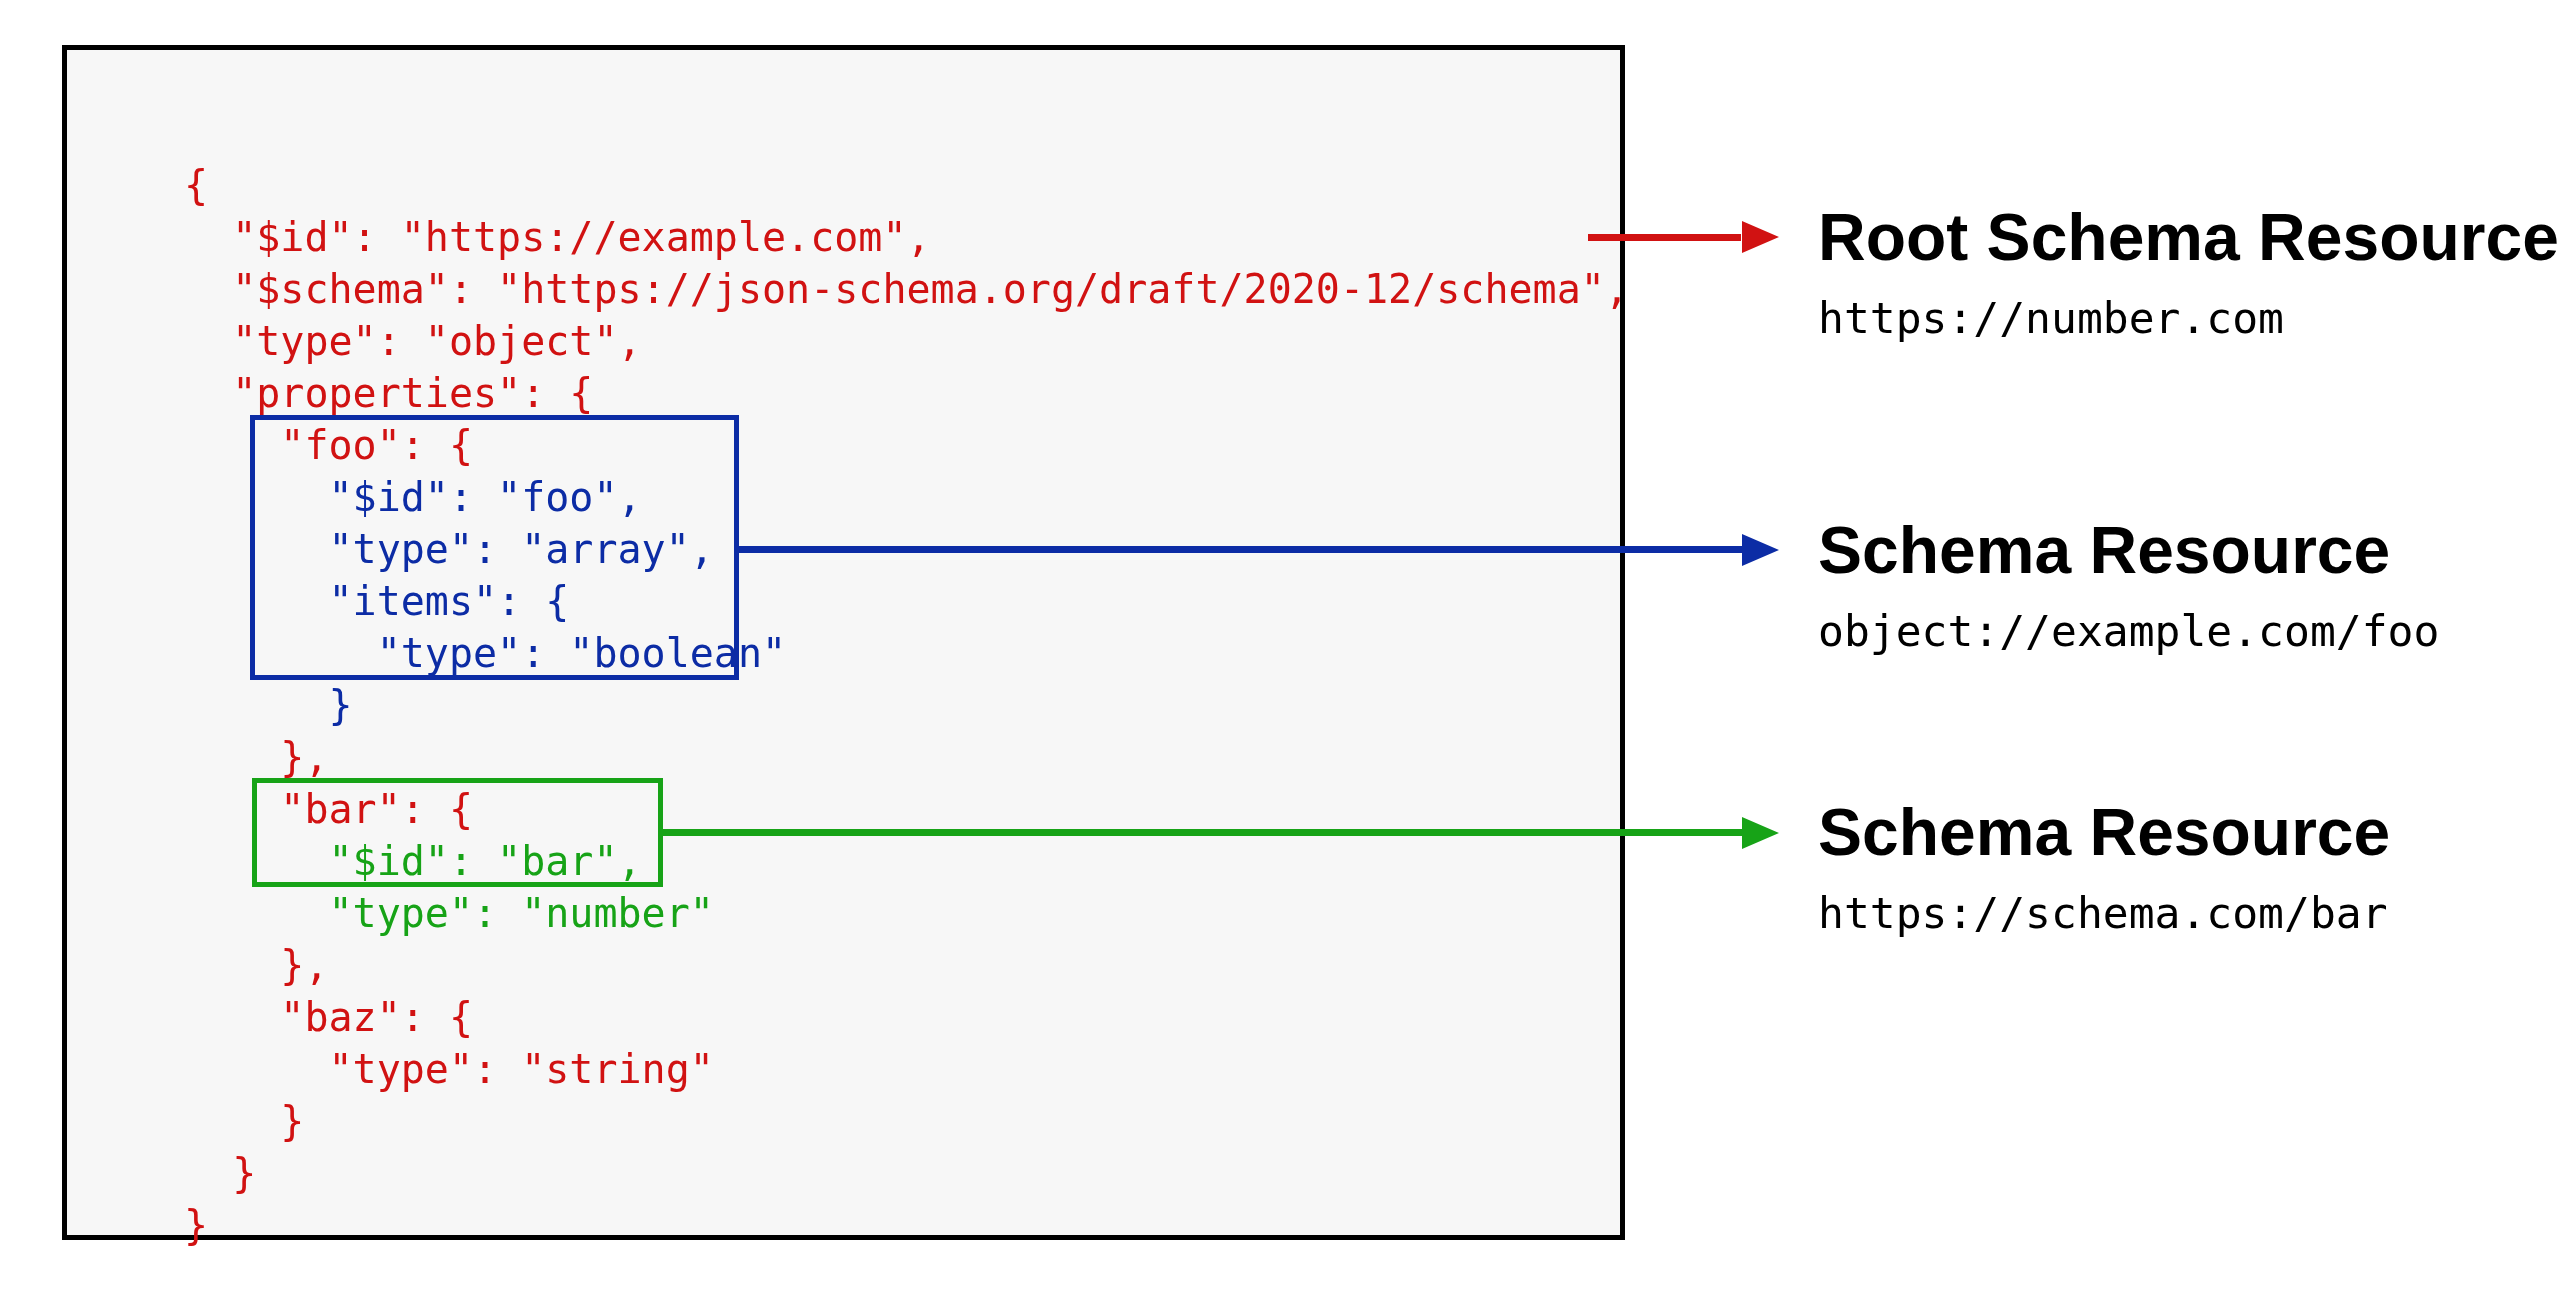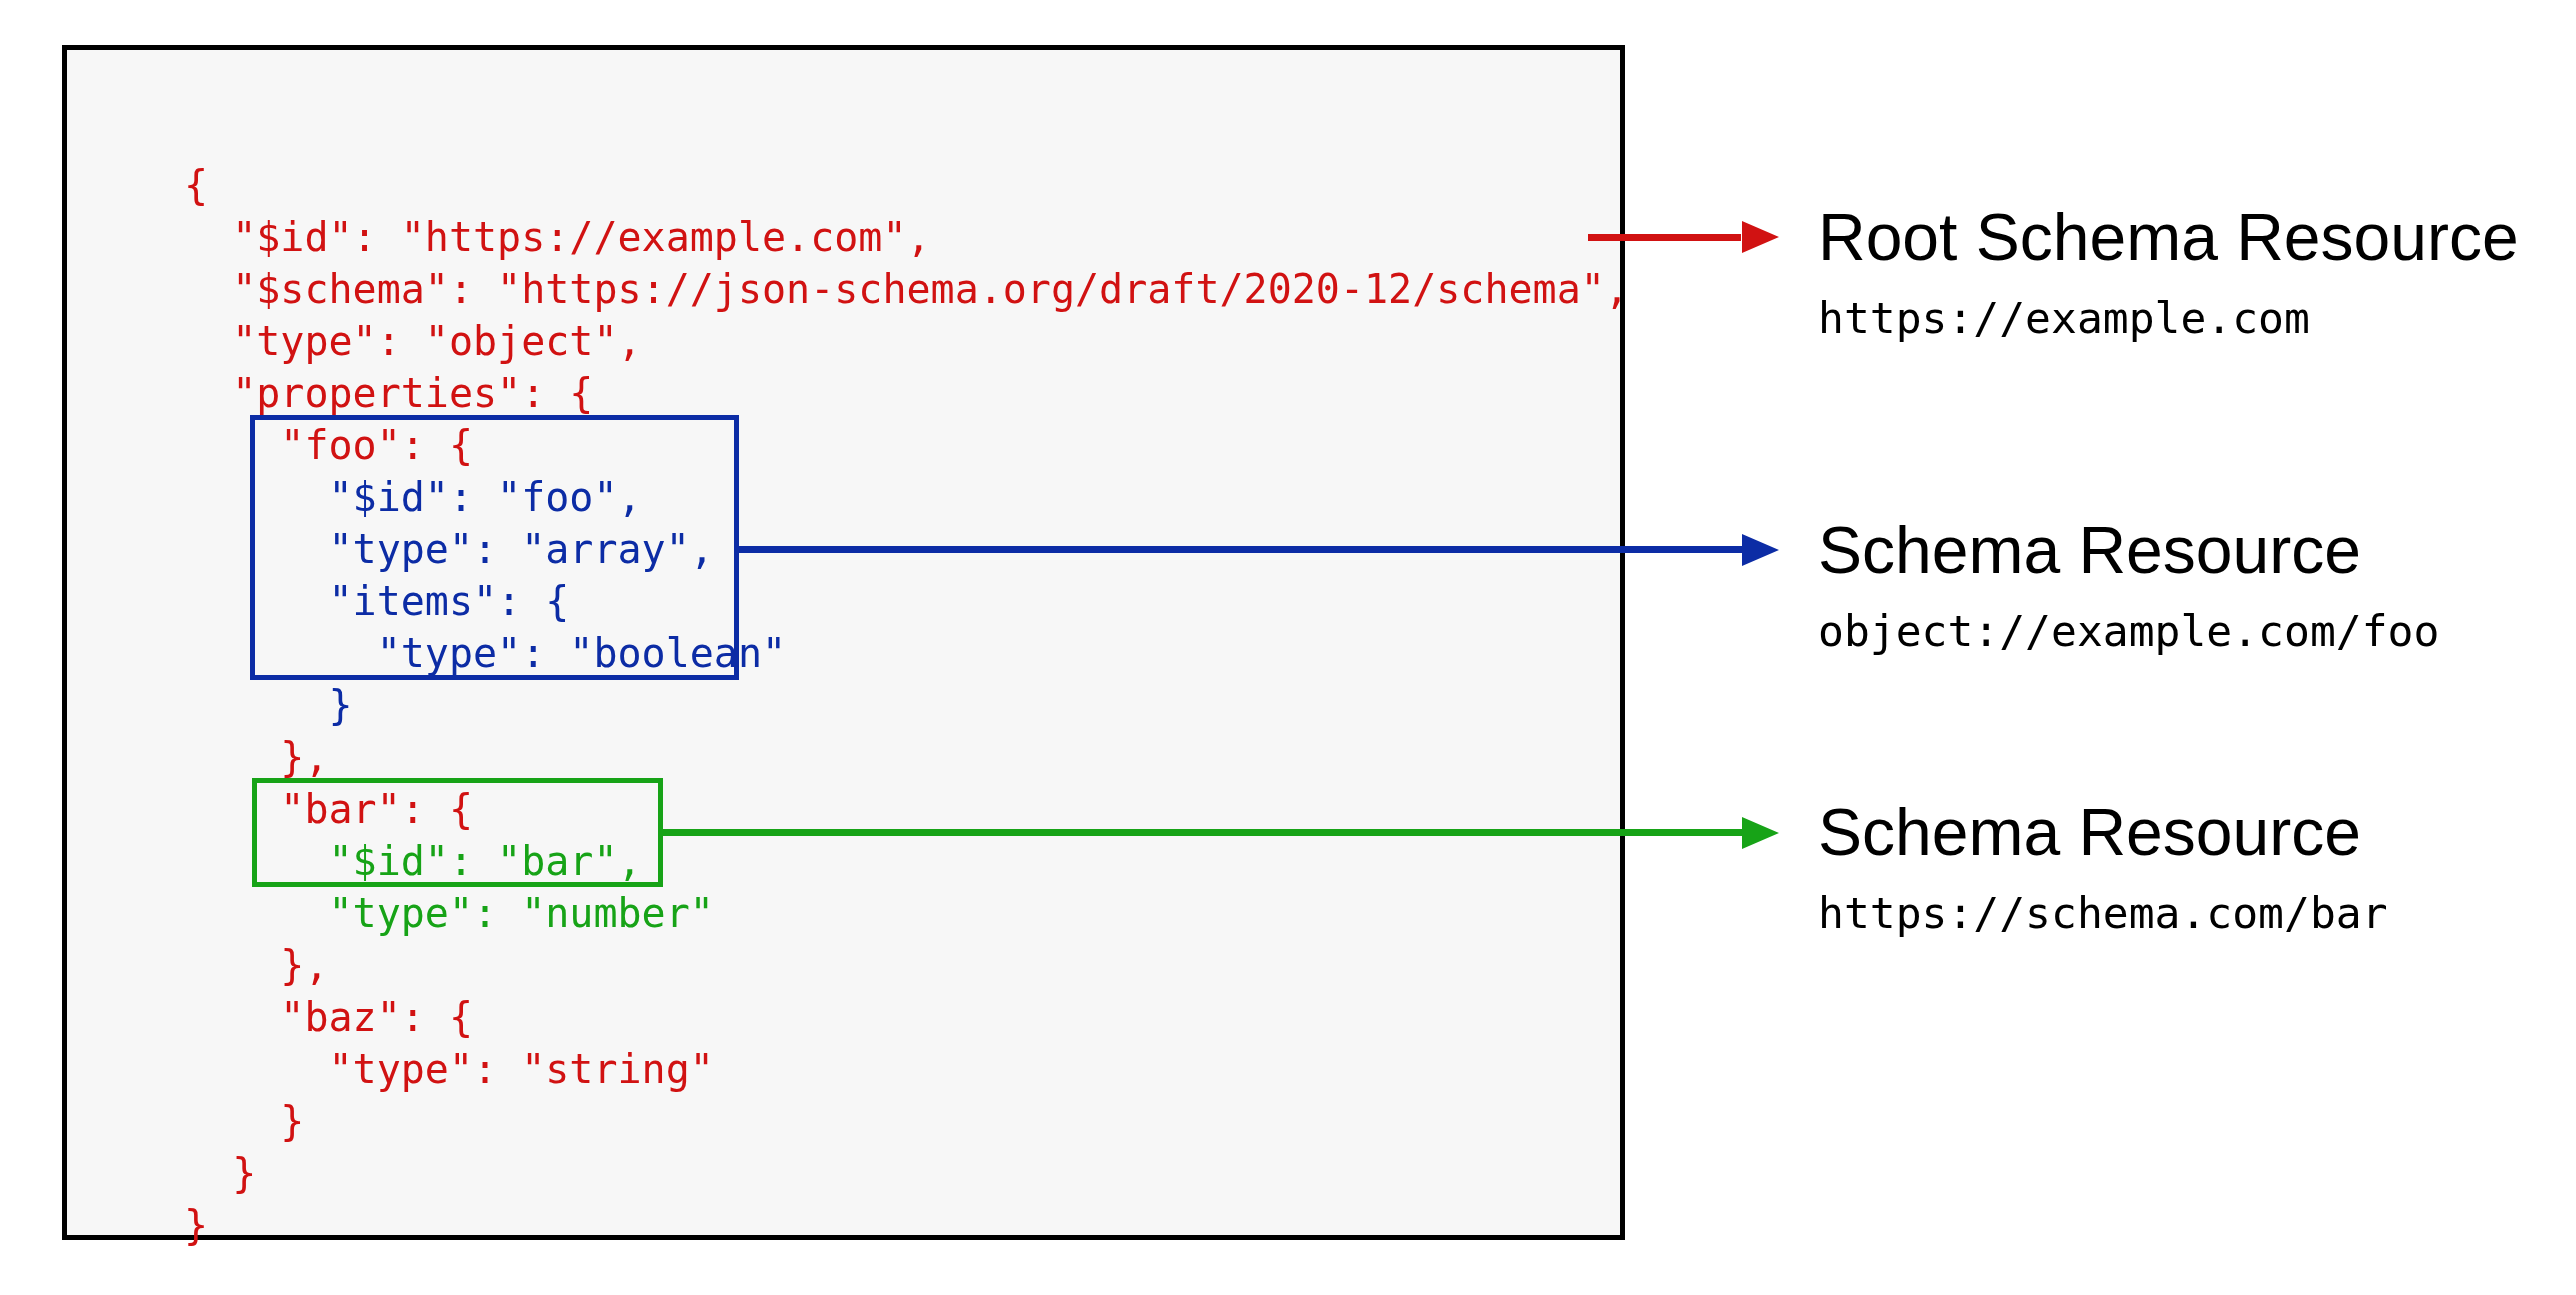"Root Schema Resource" .label-title { font-weight: normal -> bold }
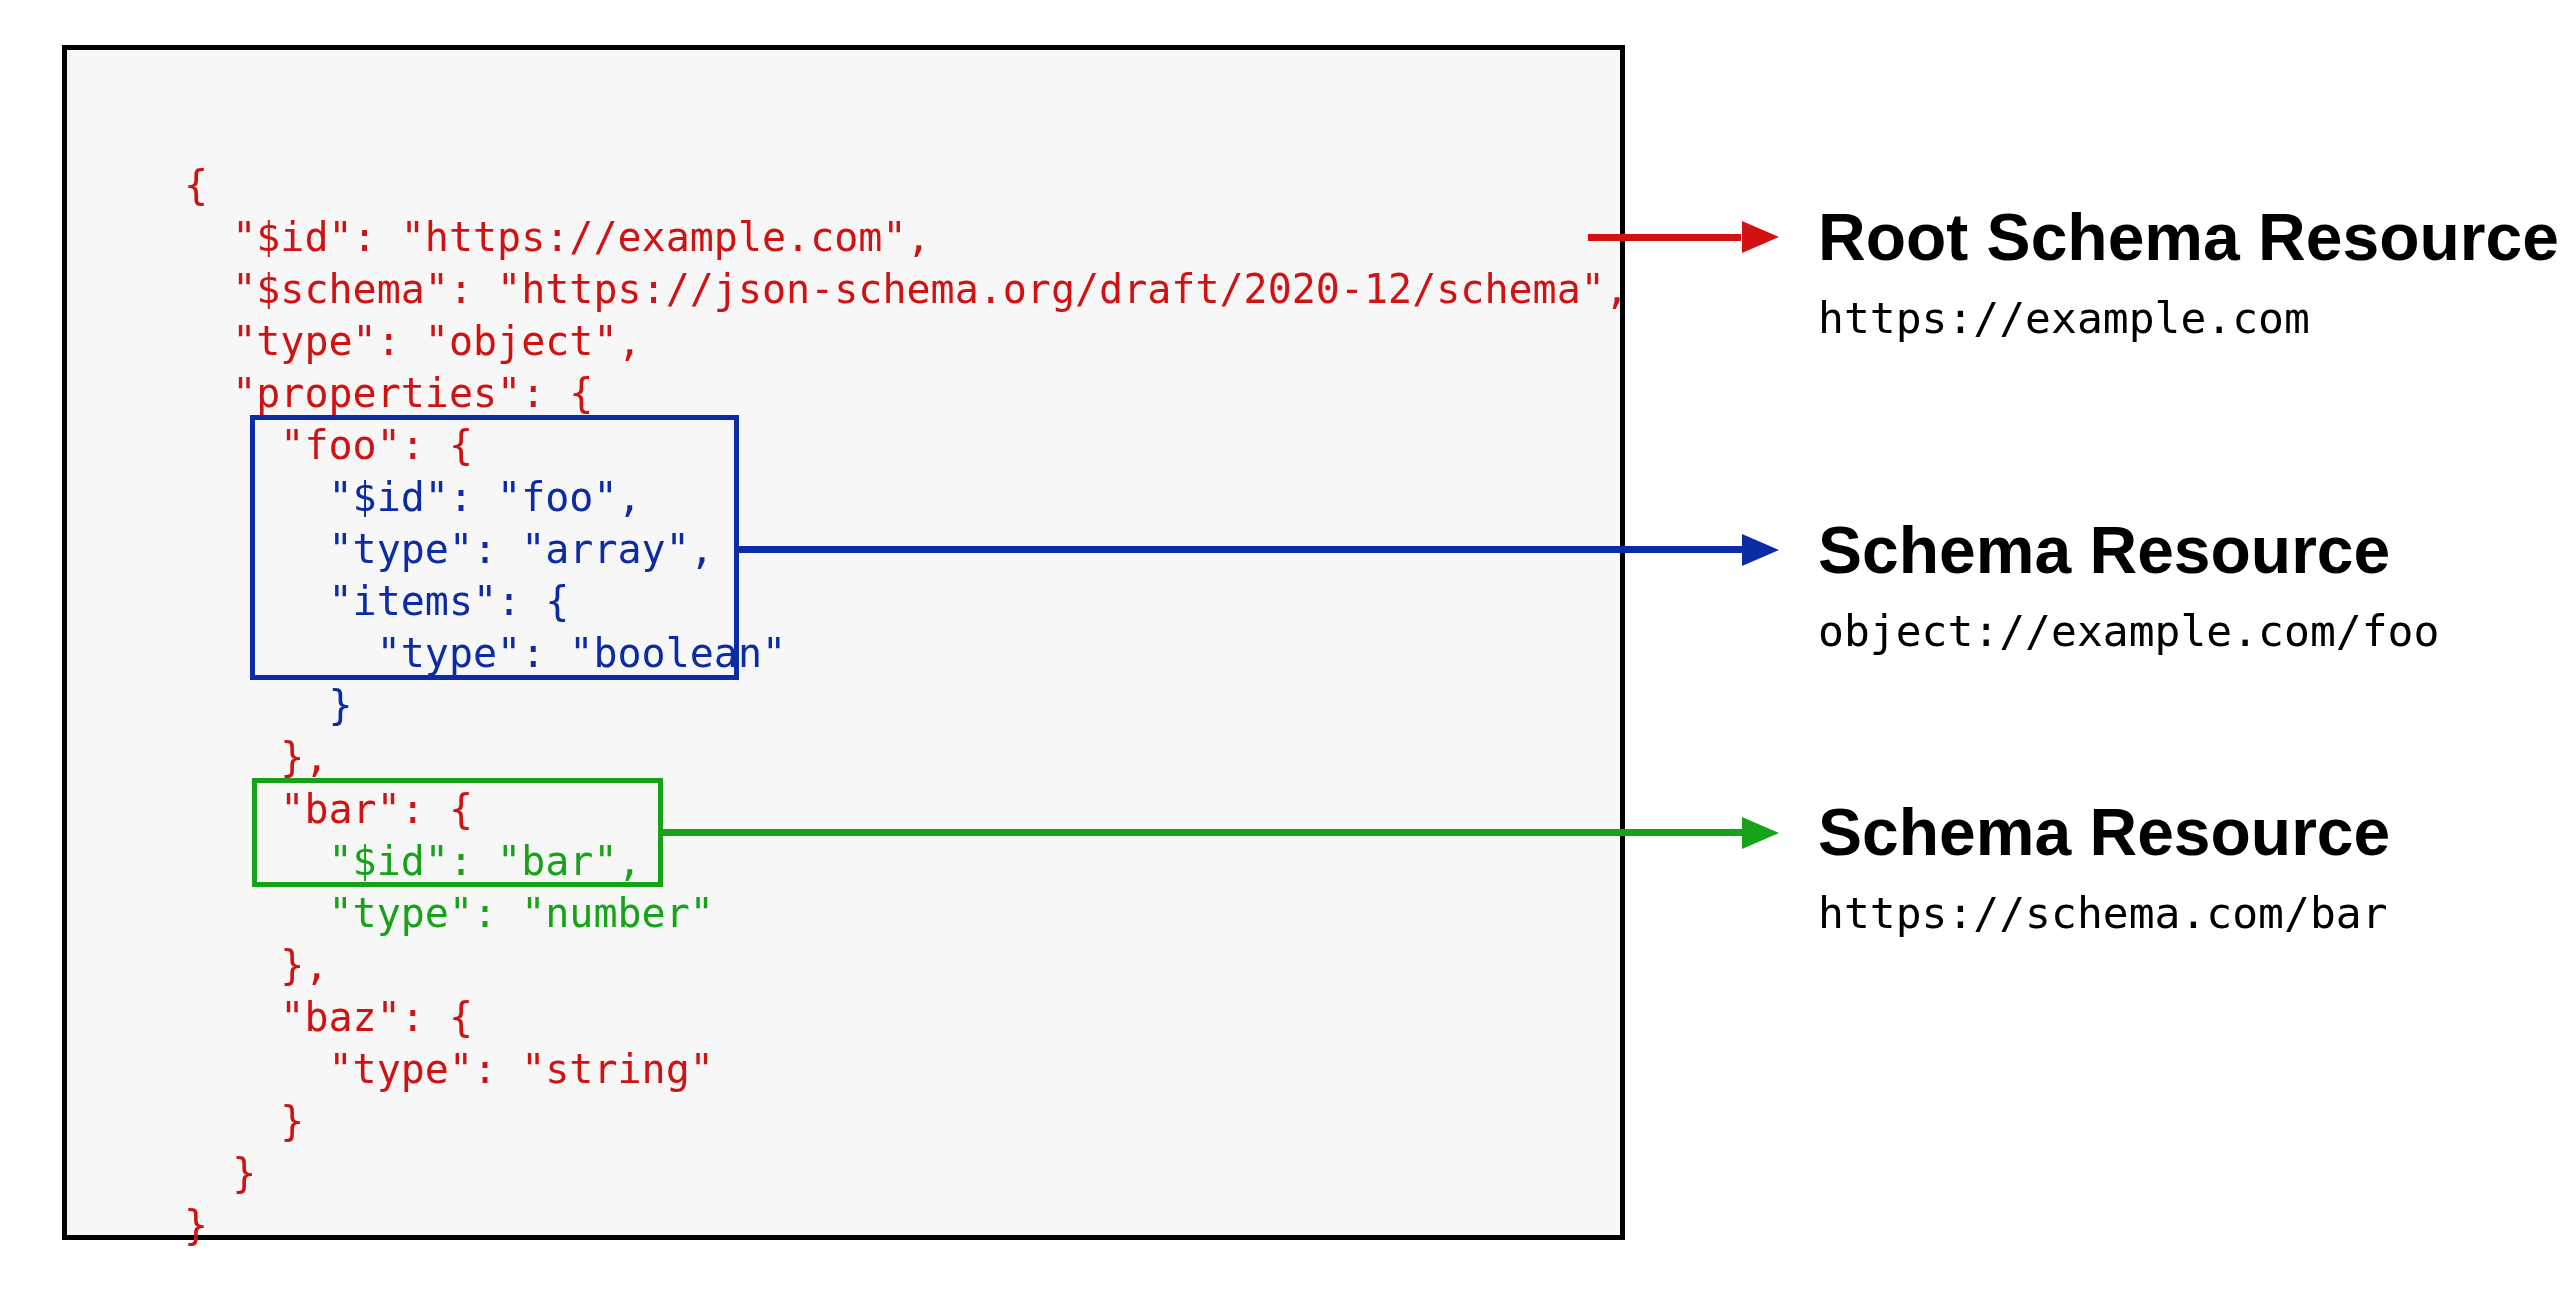"https://example.com" div.label-url { text: https://example.com -> https://number.com }
